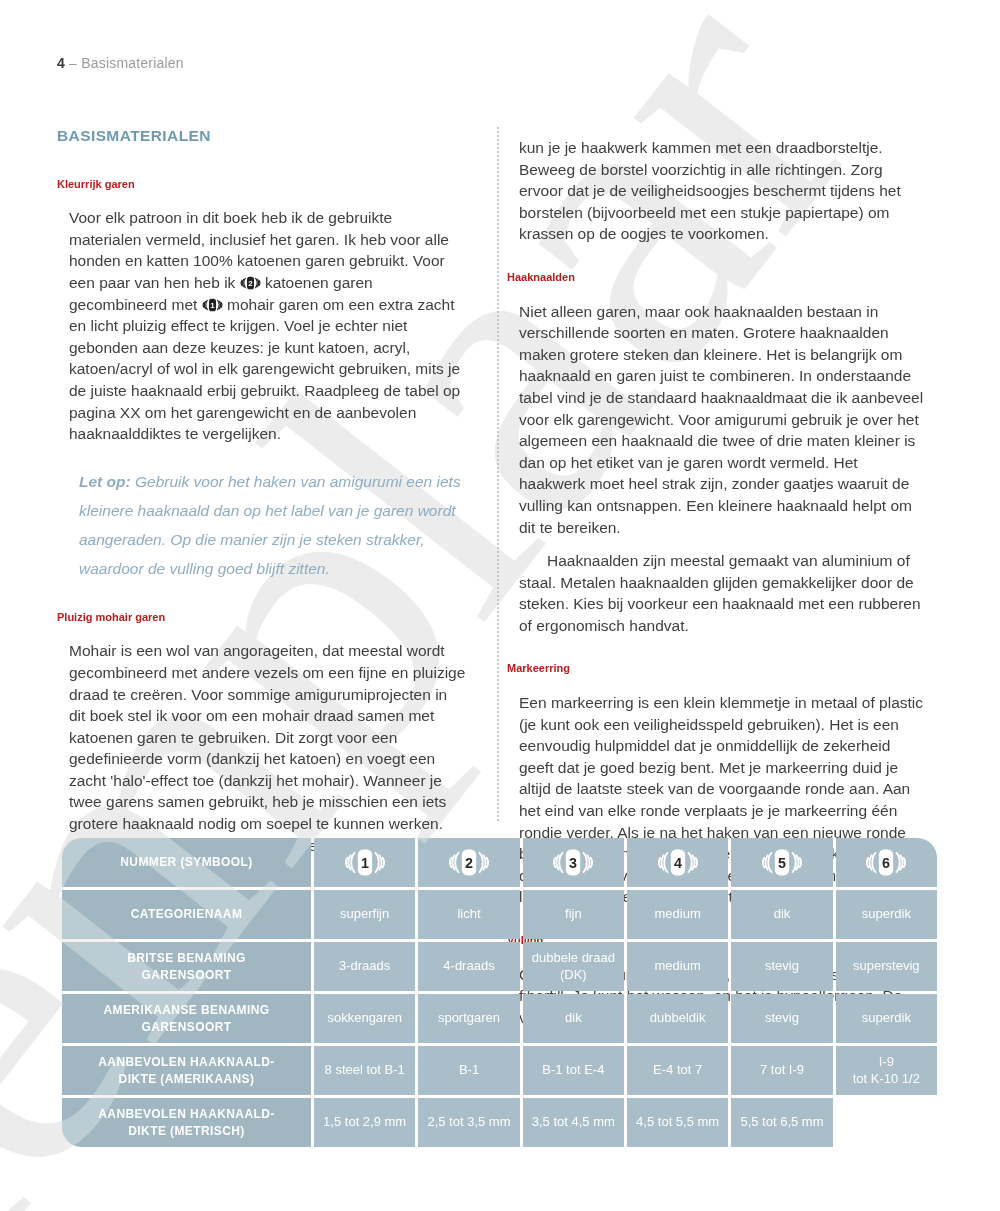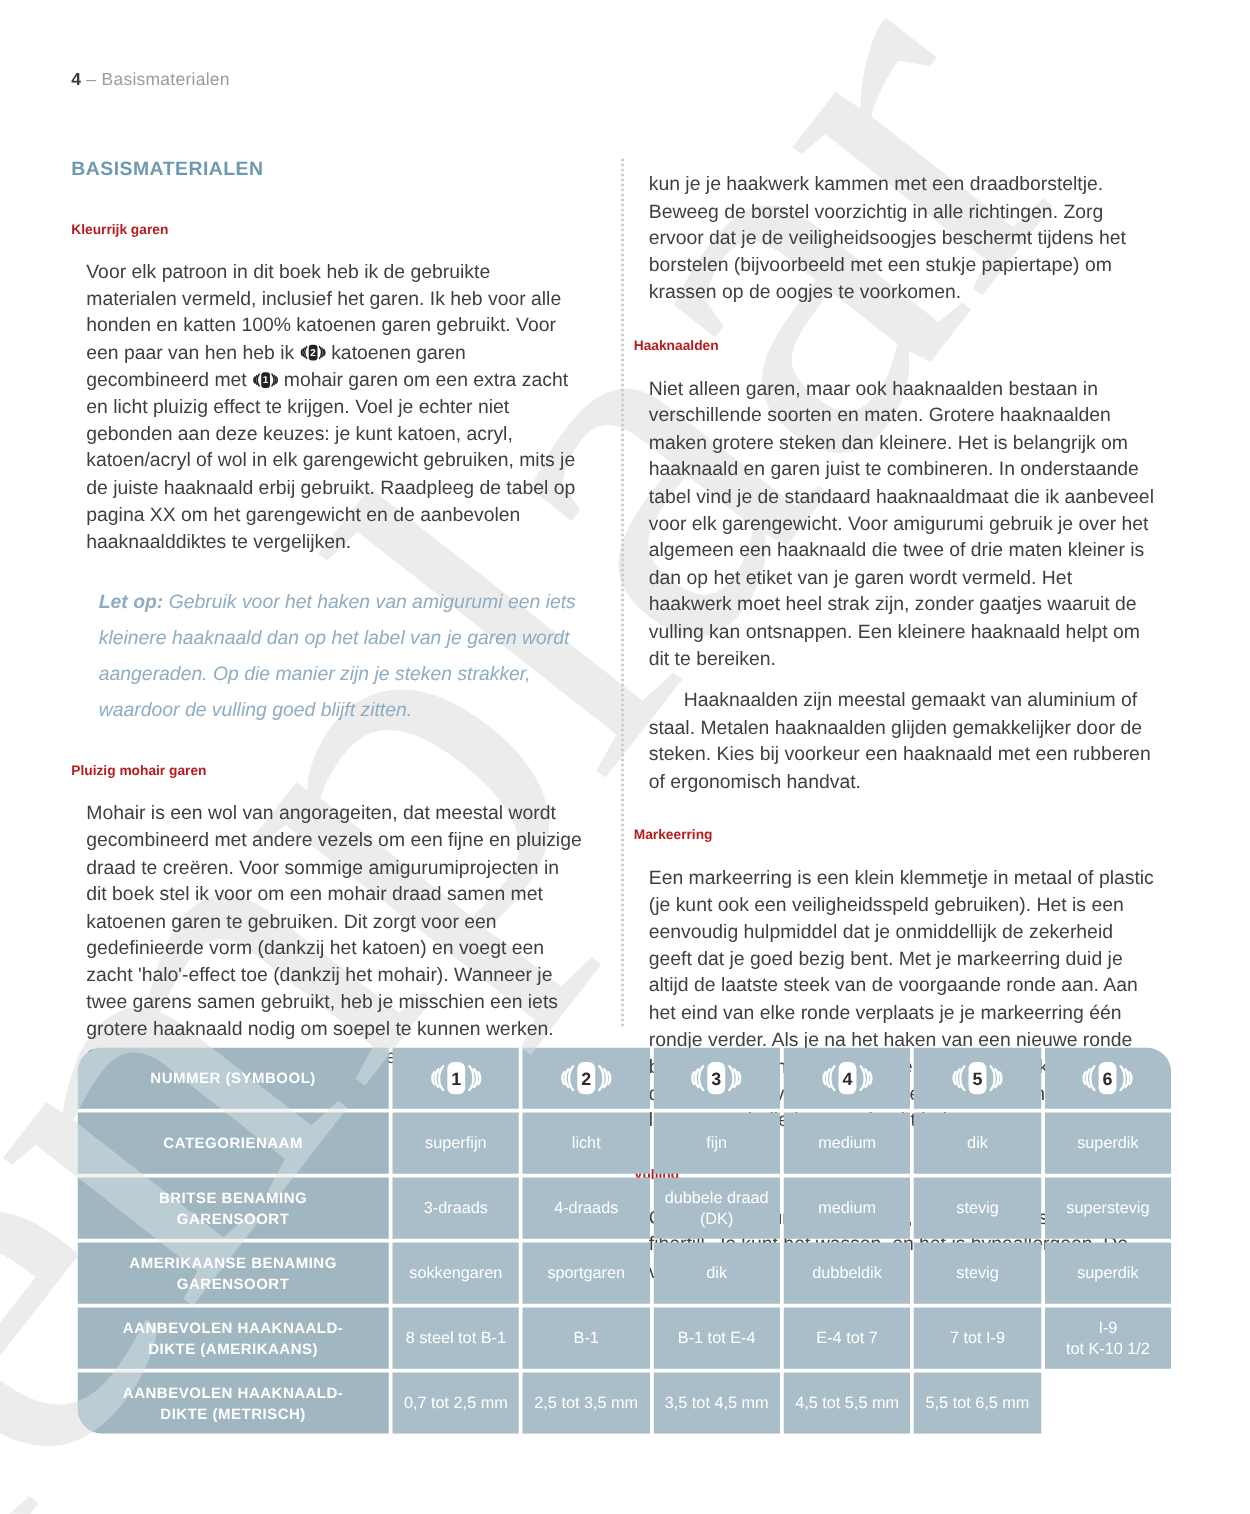"0,7 tot 2,5 mm" div.cell { text: 0,7 tot 2,5 -> 1,5 tot 2,9 }
